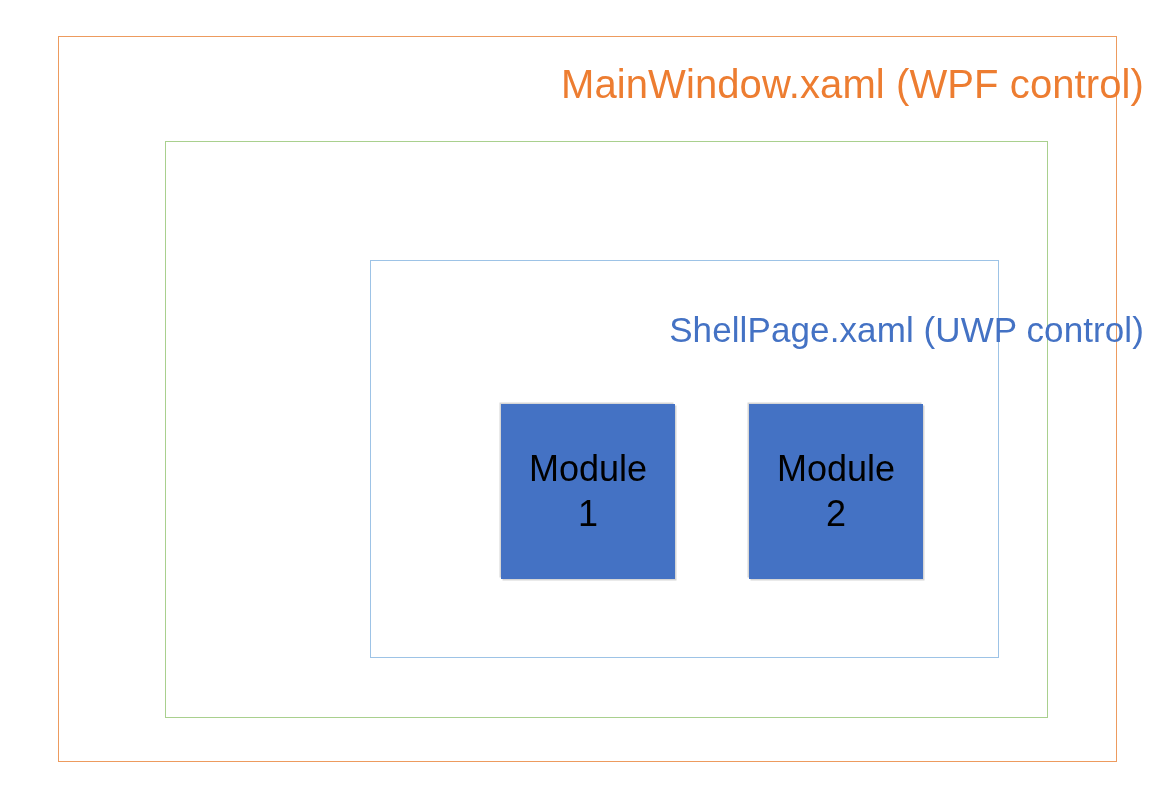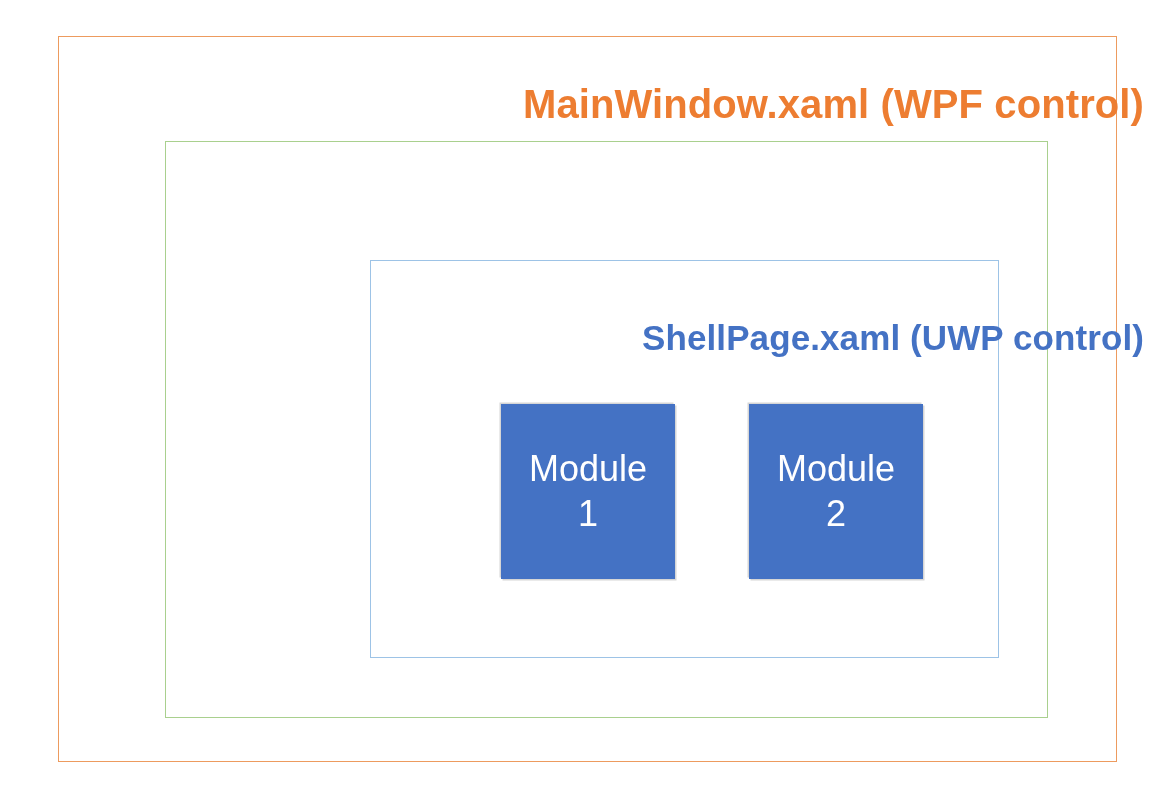"MainWindow.xaml (WPF control)" .caption { font-weight: 700 -> 400; margin-top: 20px -> none }
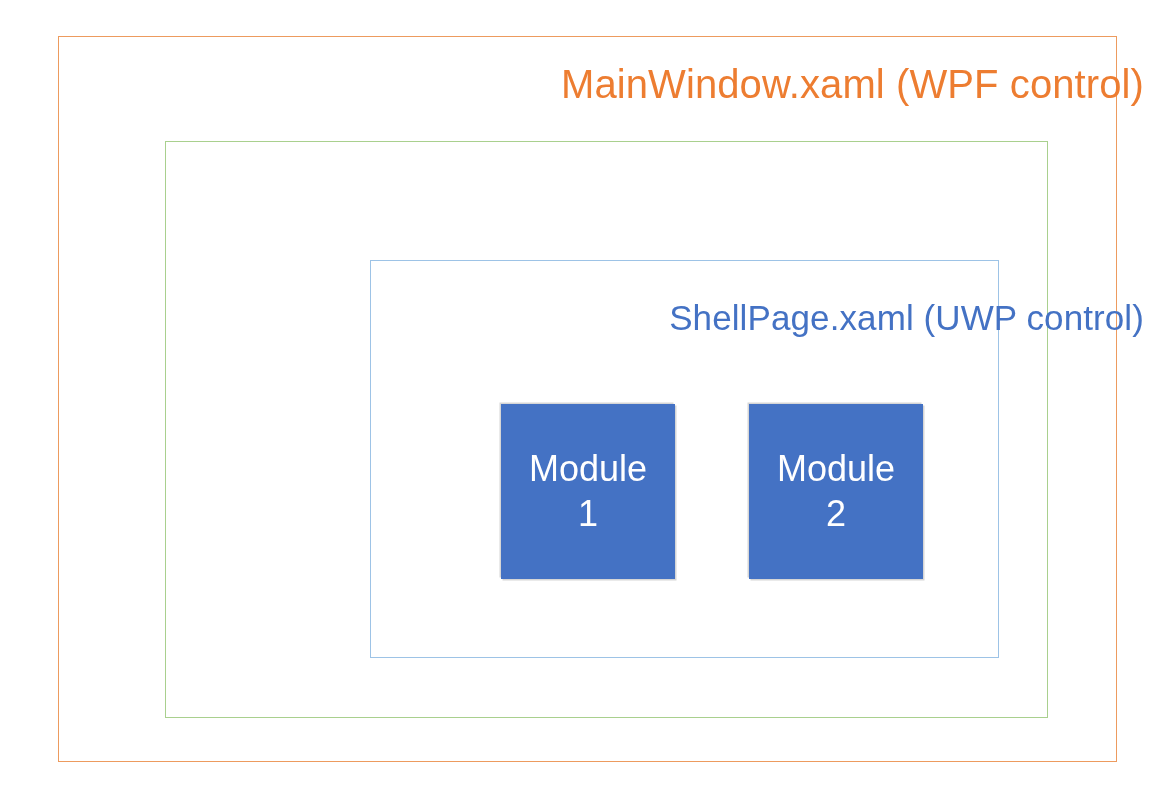"ShellPage.xaml (UWP control)" .caption-shell { top: 299px -> 311px }
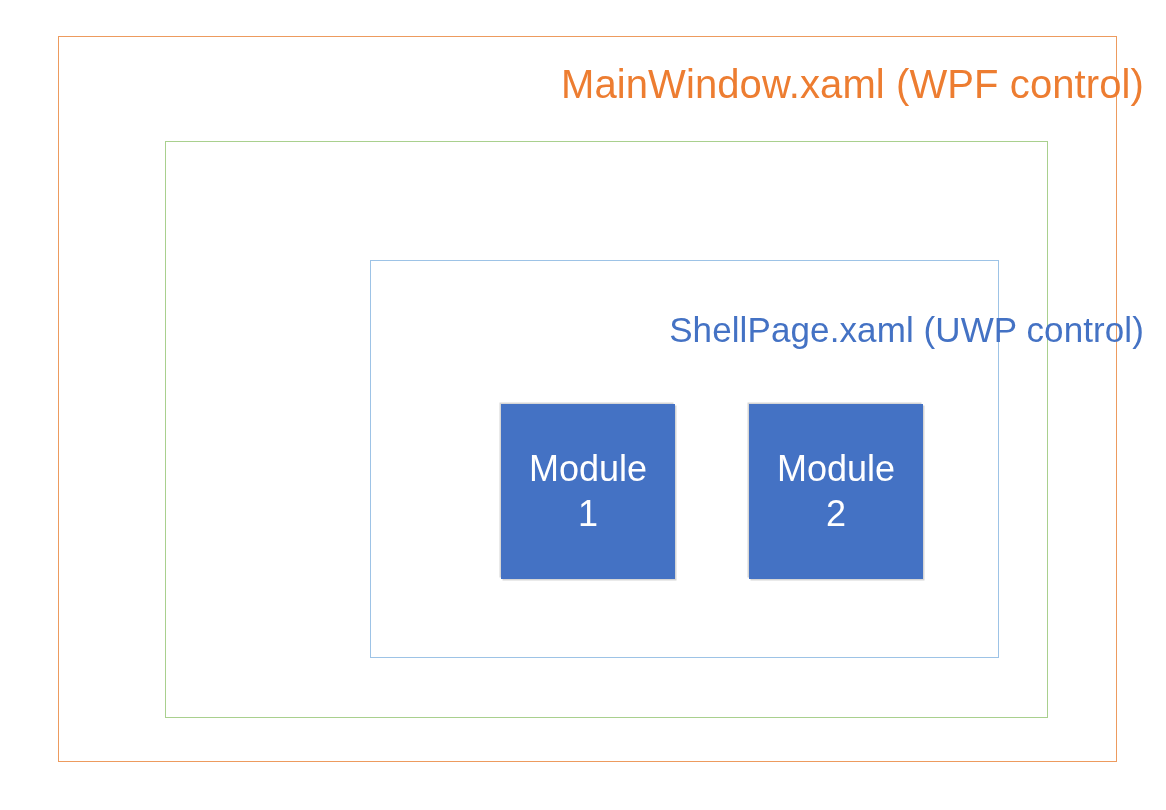"Module" .module { color: #ffffff -> #000000 }
